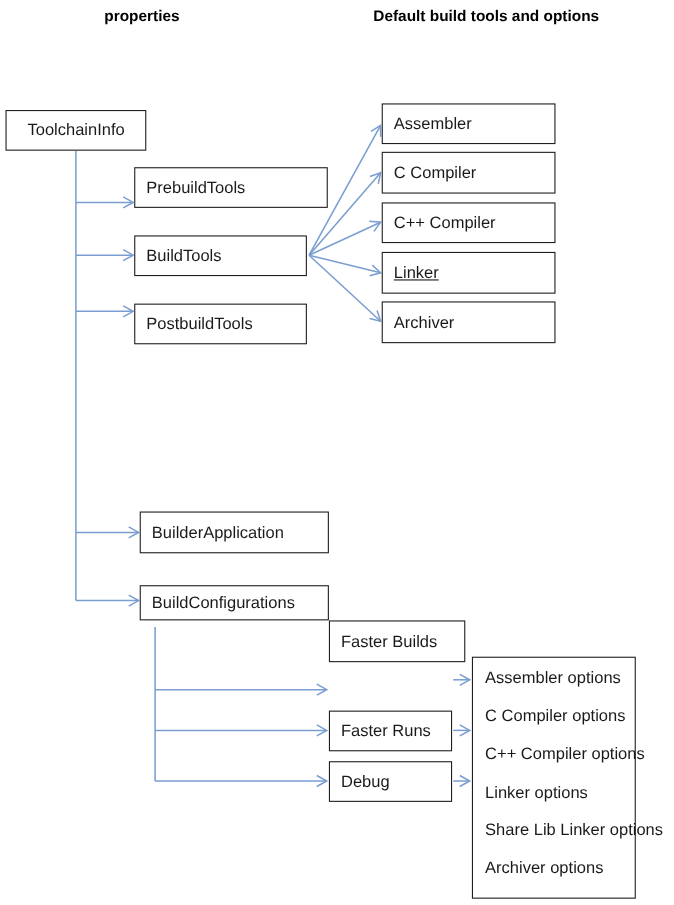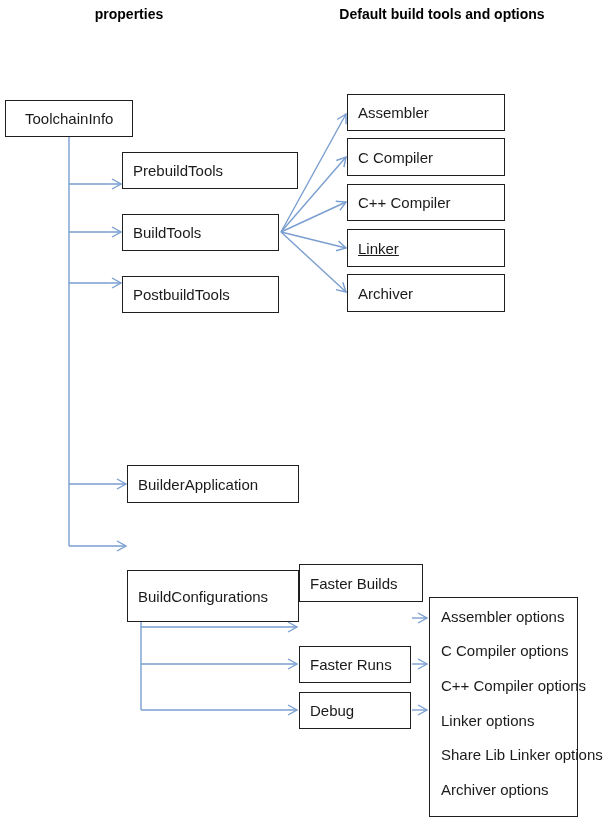"BuildConfigurations" .b-bc { height: 52px -> 32px; margin-top: 38px -> none }
